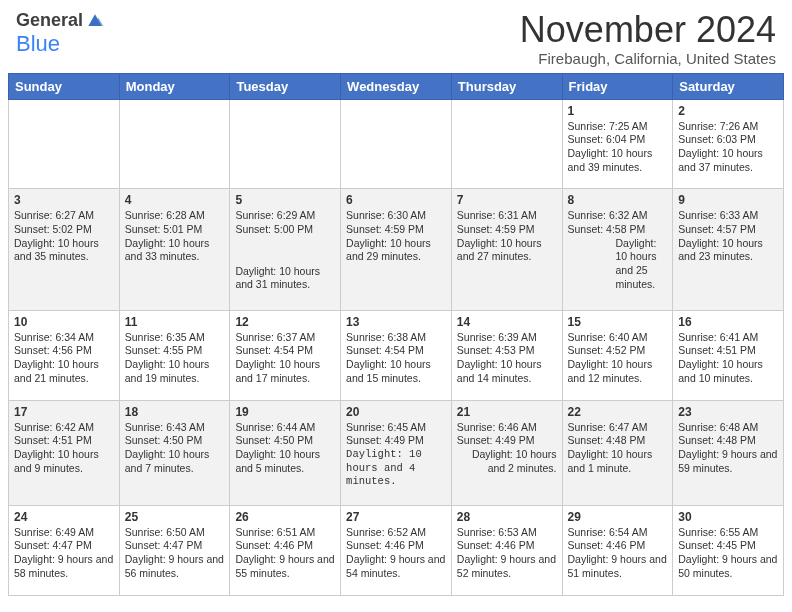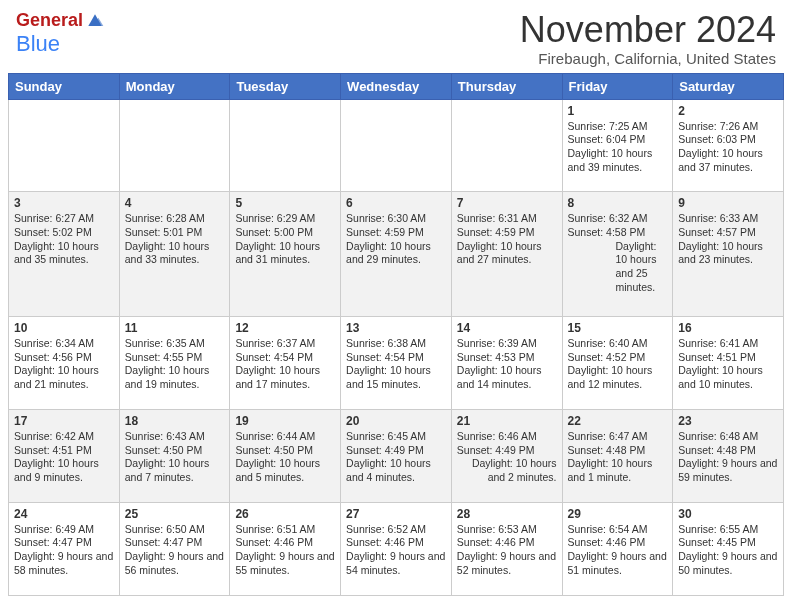"General" .logo-general { color: #b91c1c -> #404040 }
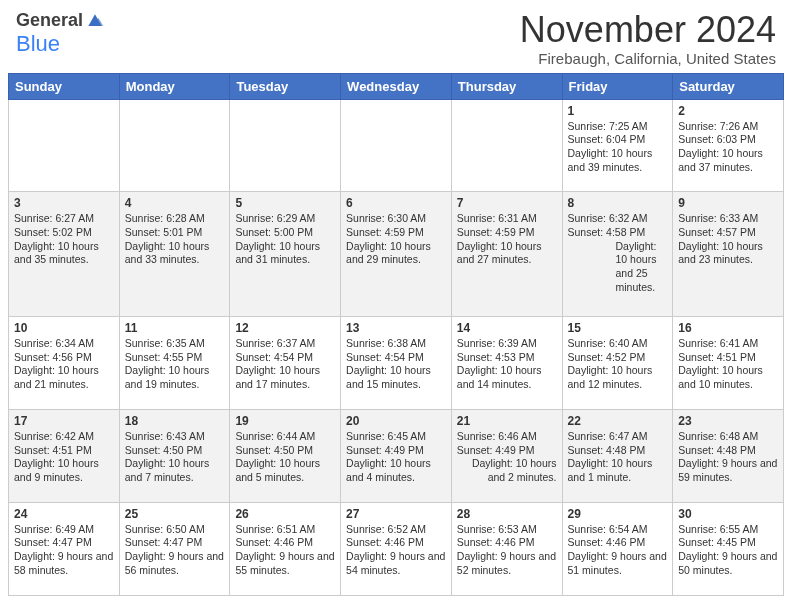"Daylight: 10 hours and 31" div { margin-top: none -> 28px }
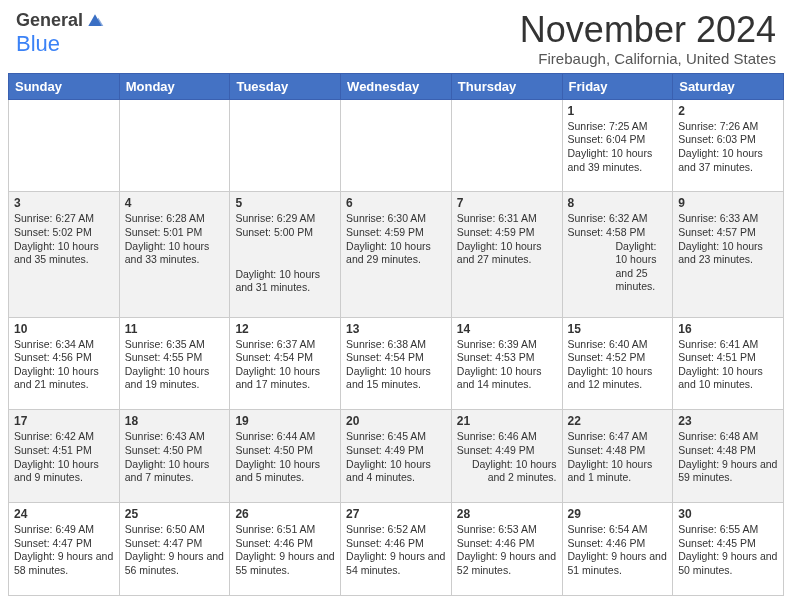"Daylight: 10 hours and 4" div { font-family: none -> Liberation Mono, monospace }
